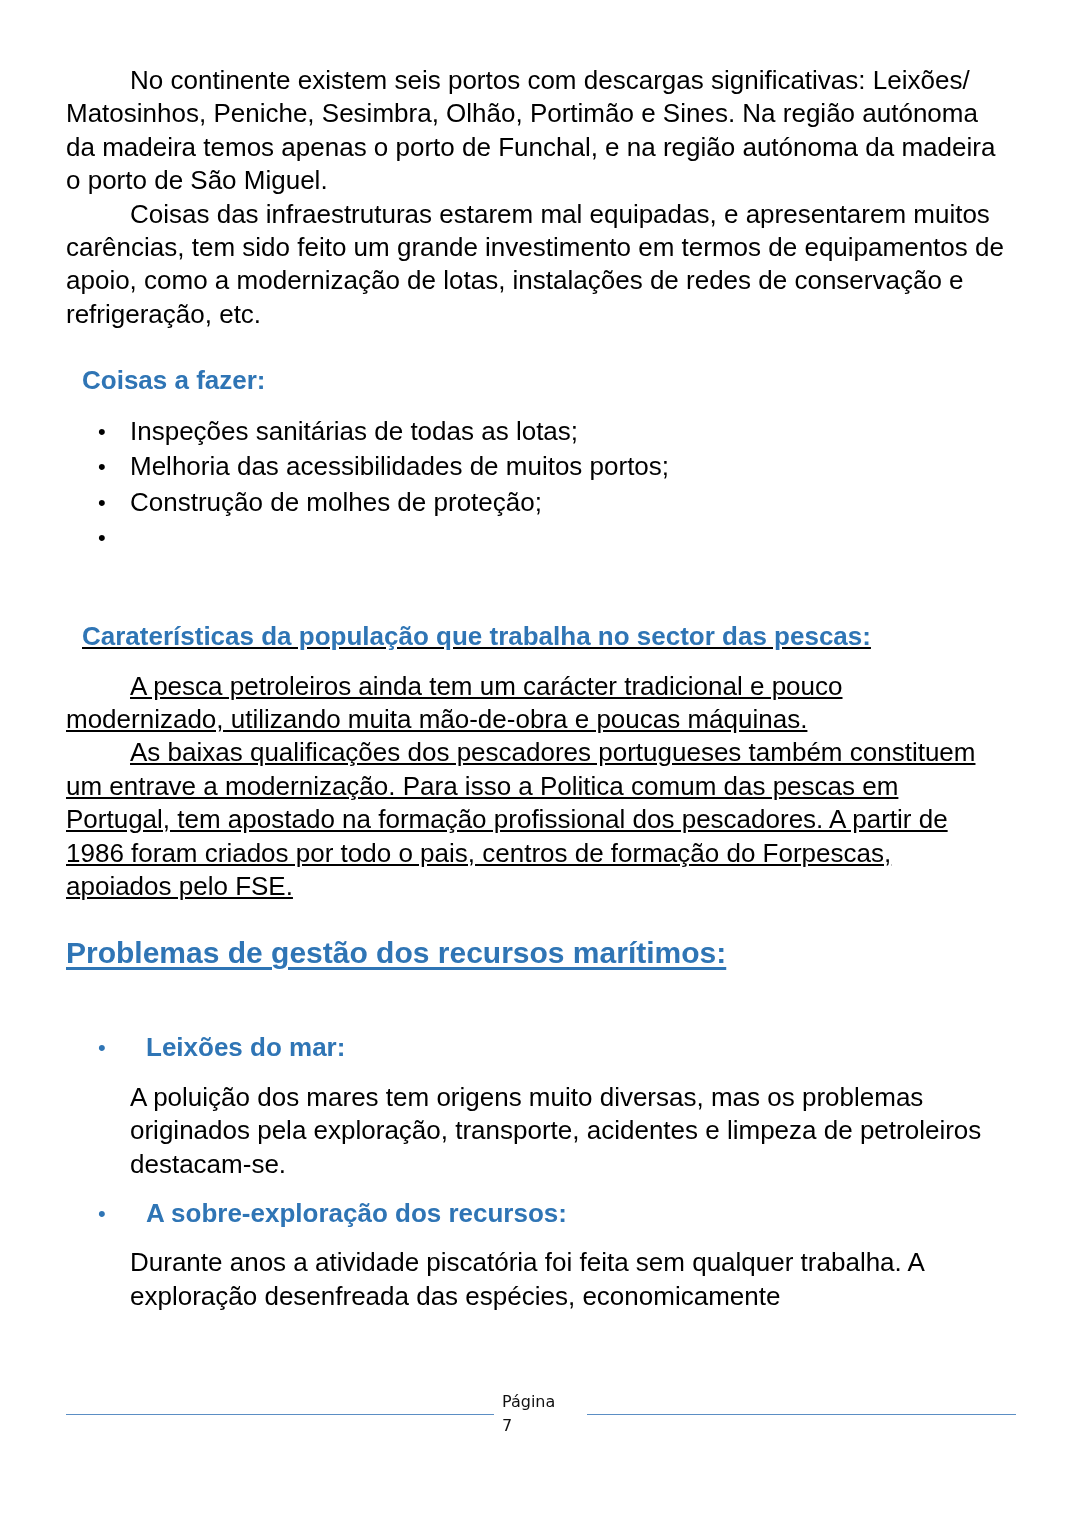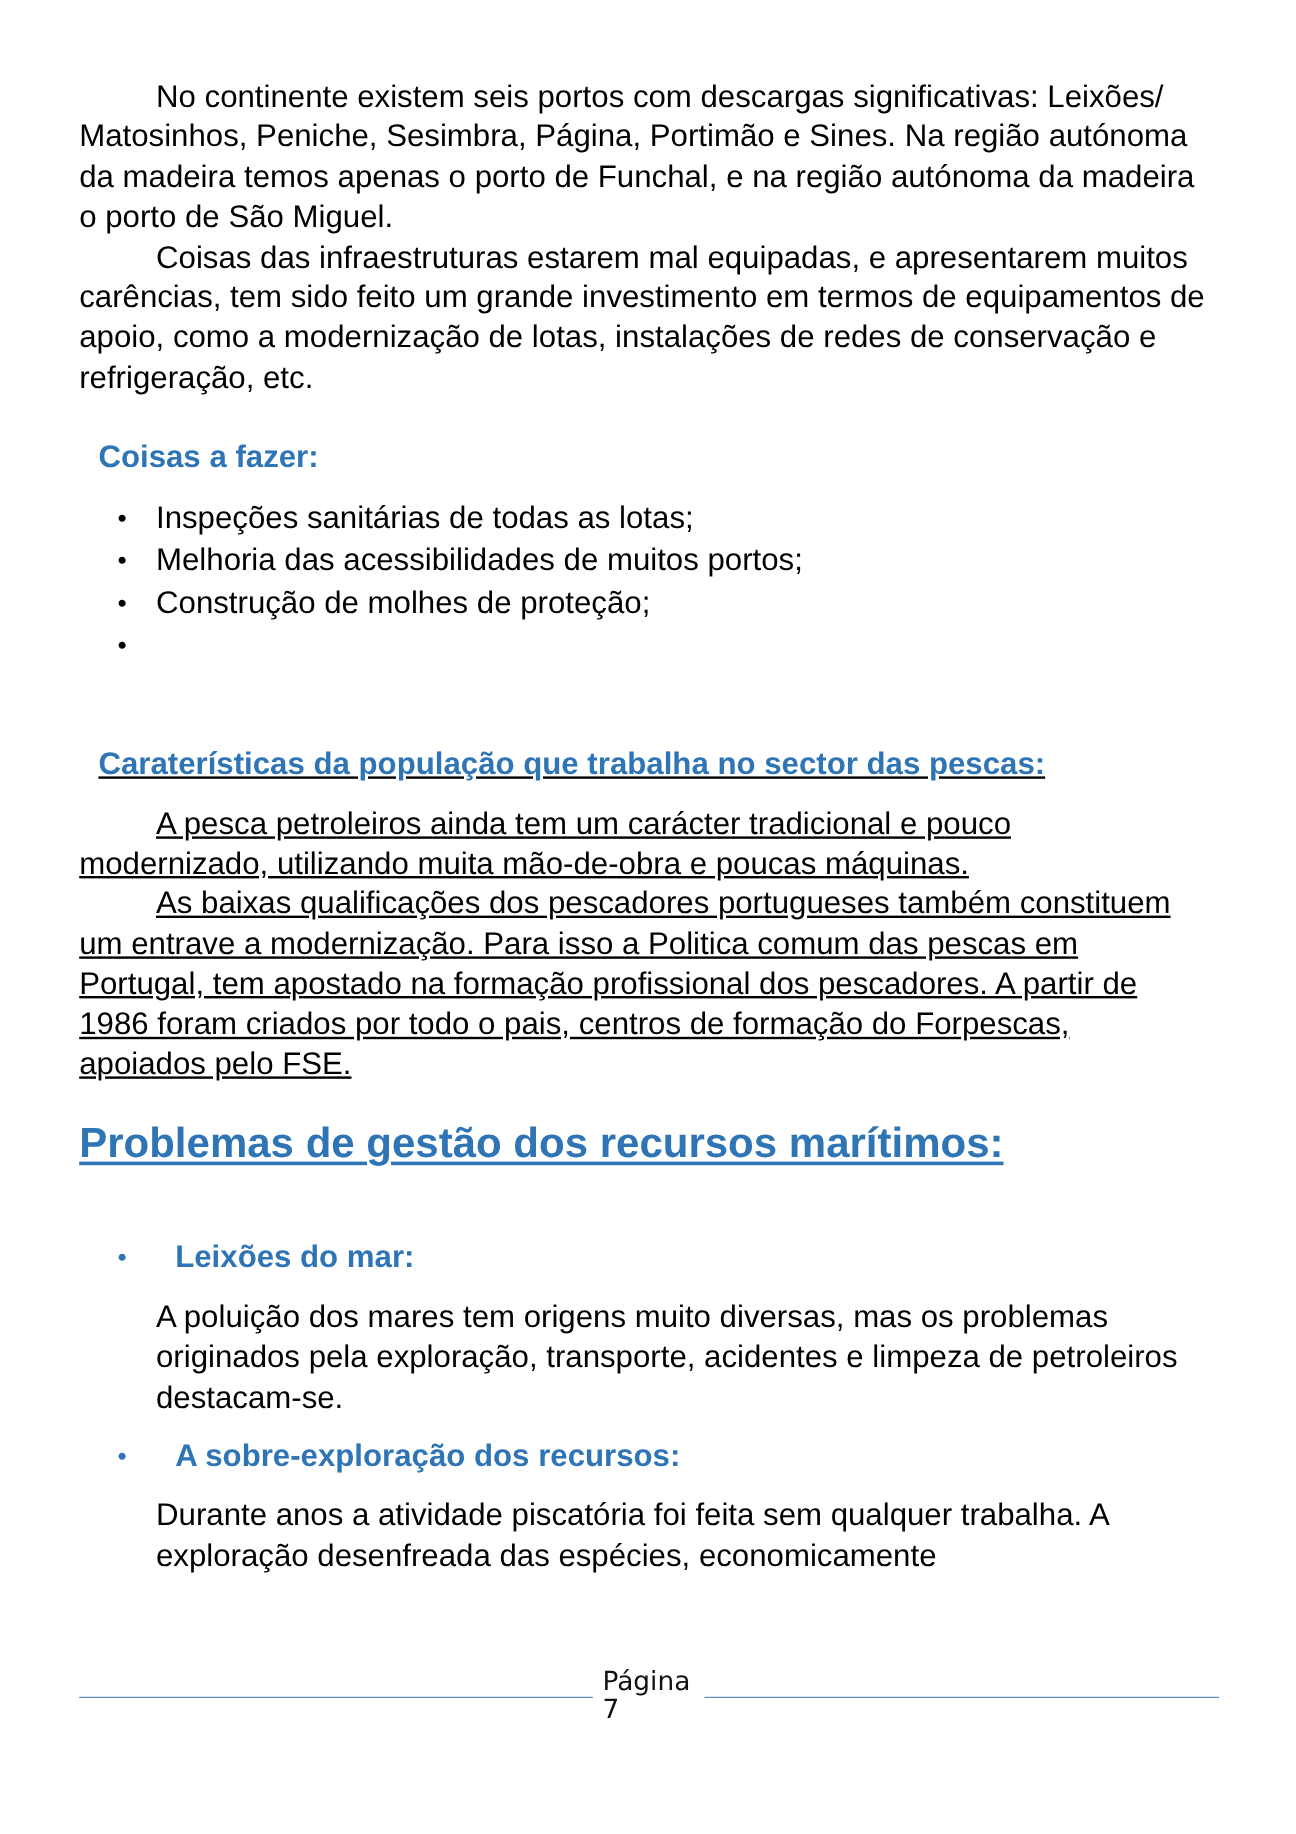"No continente existem seis portos" p.indent { text: Página -> Olhão }
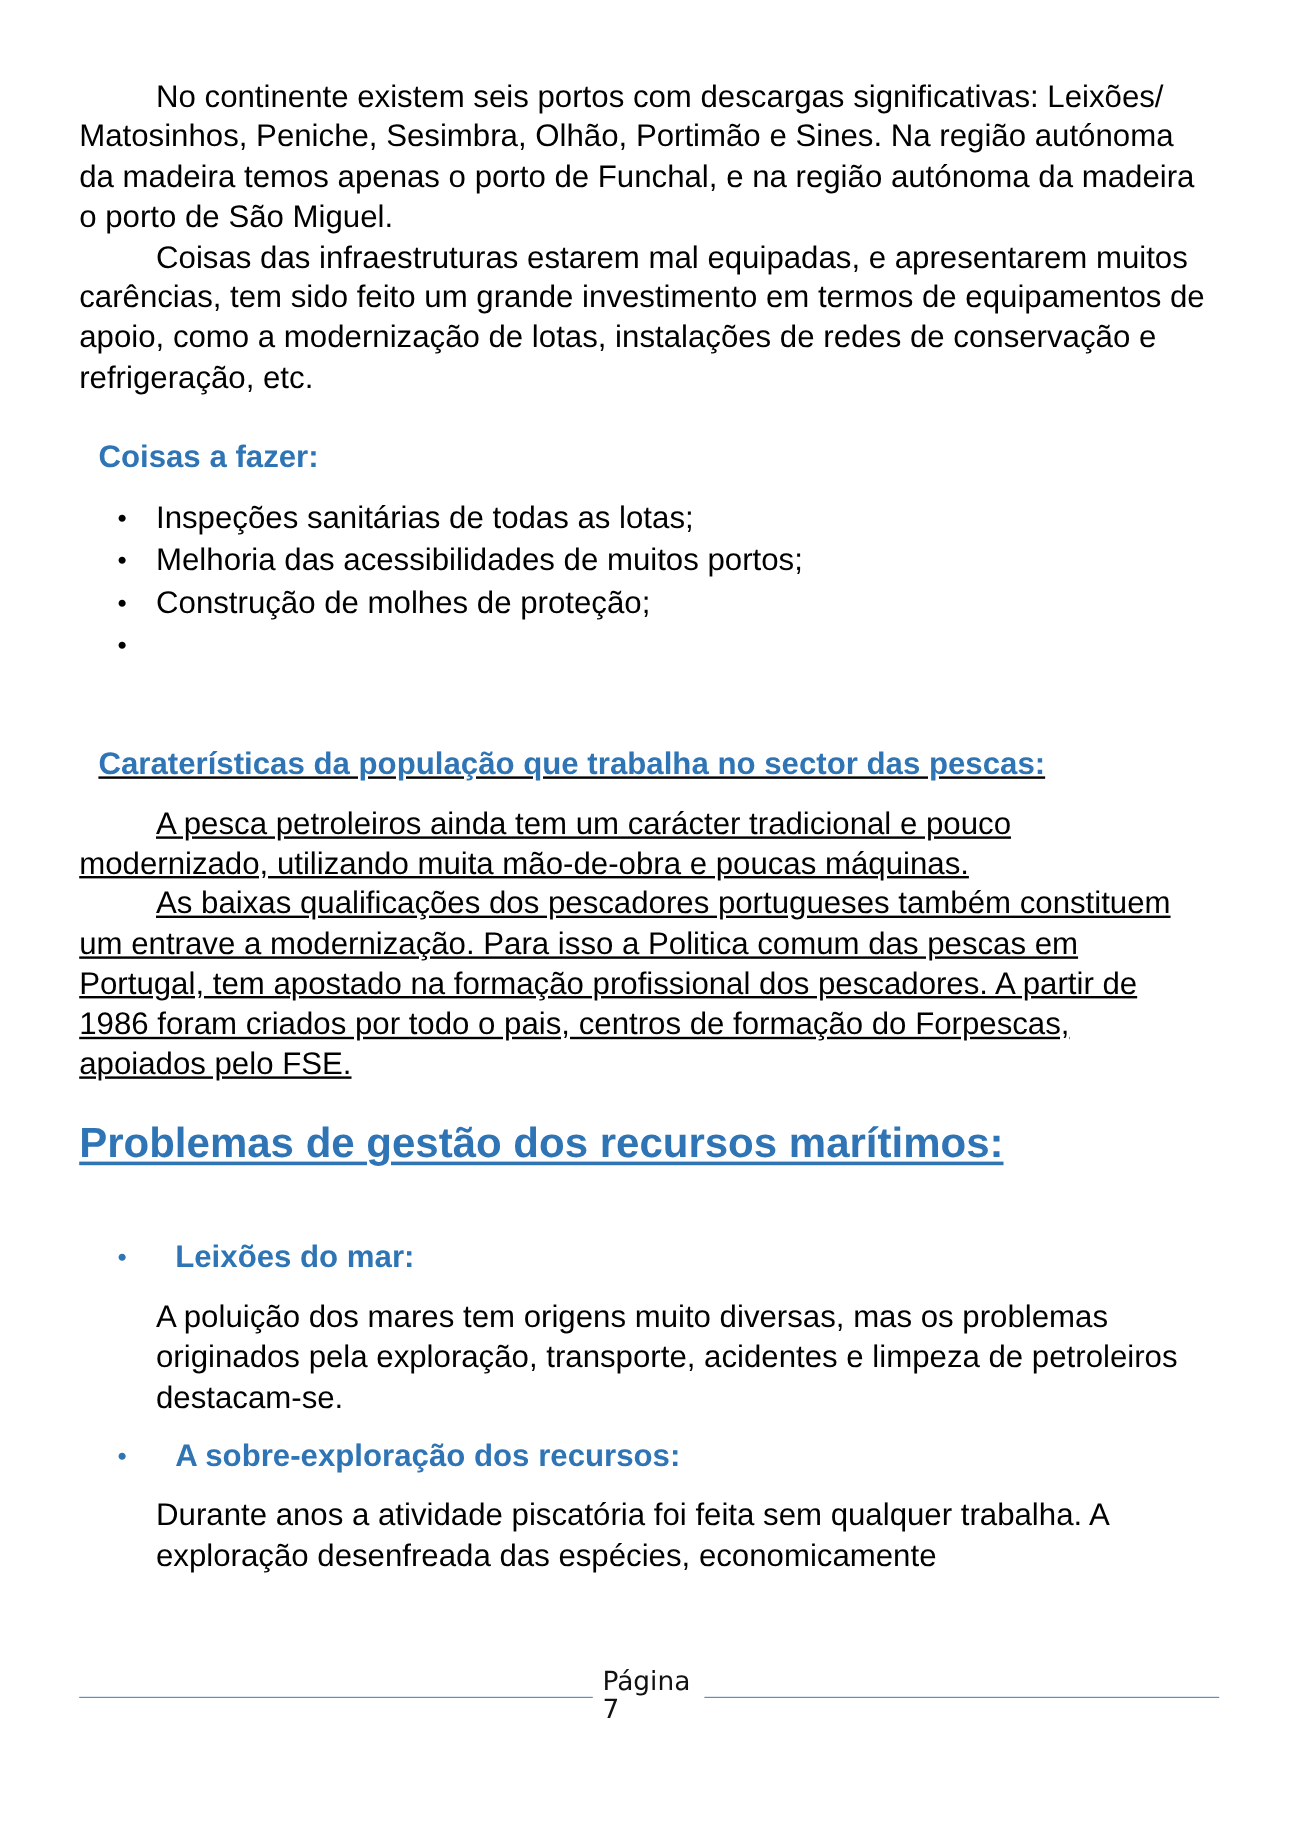"Problemas de gestão dos recursos" .h-big { font-size: 35px -> 30px }
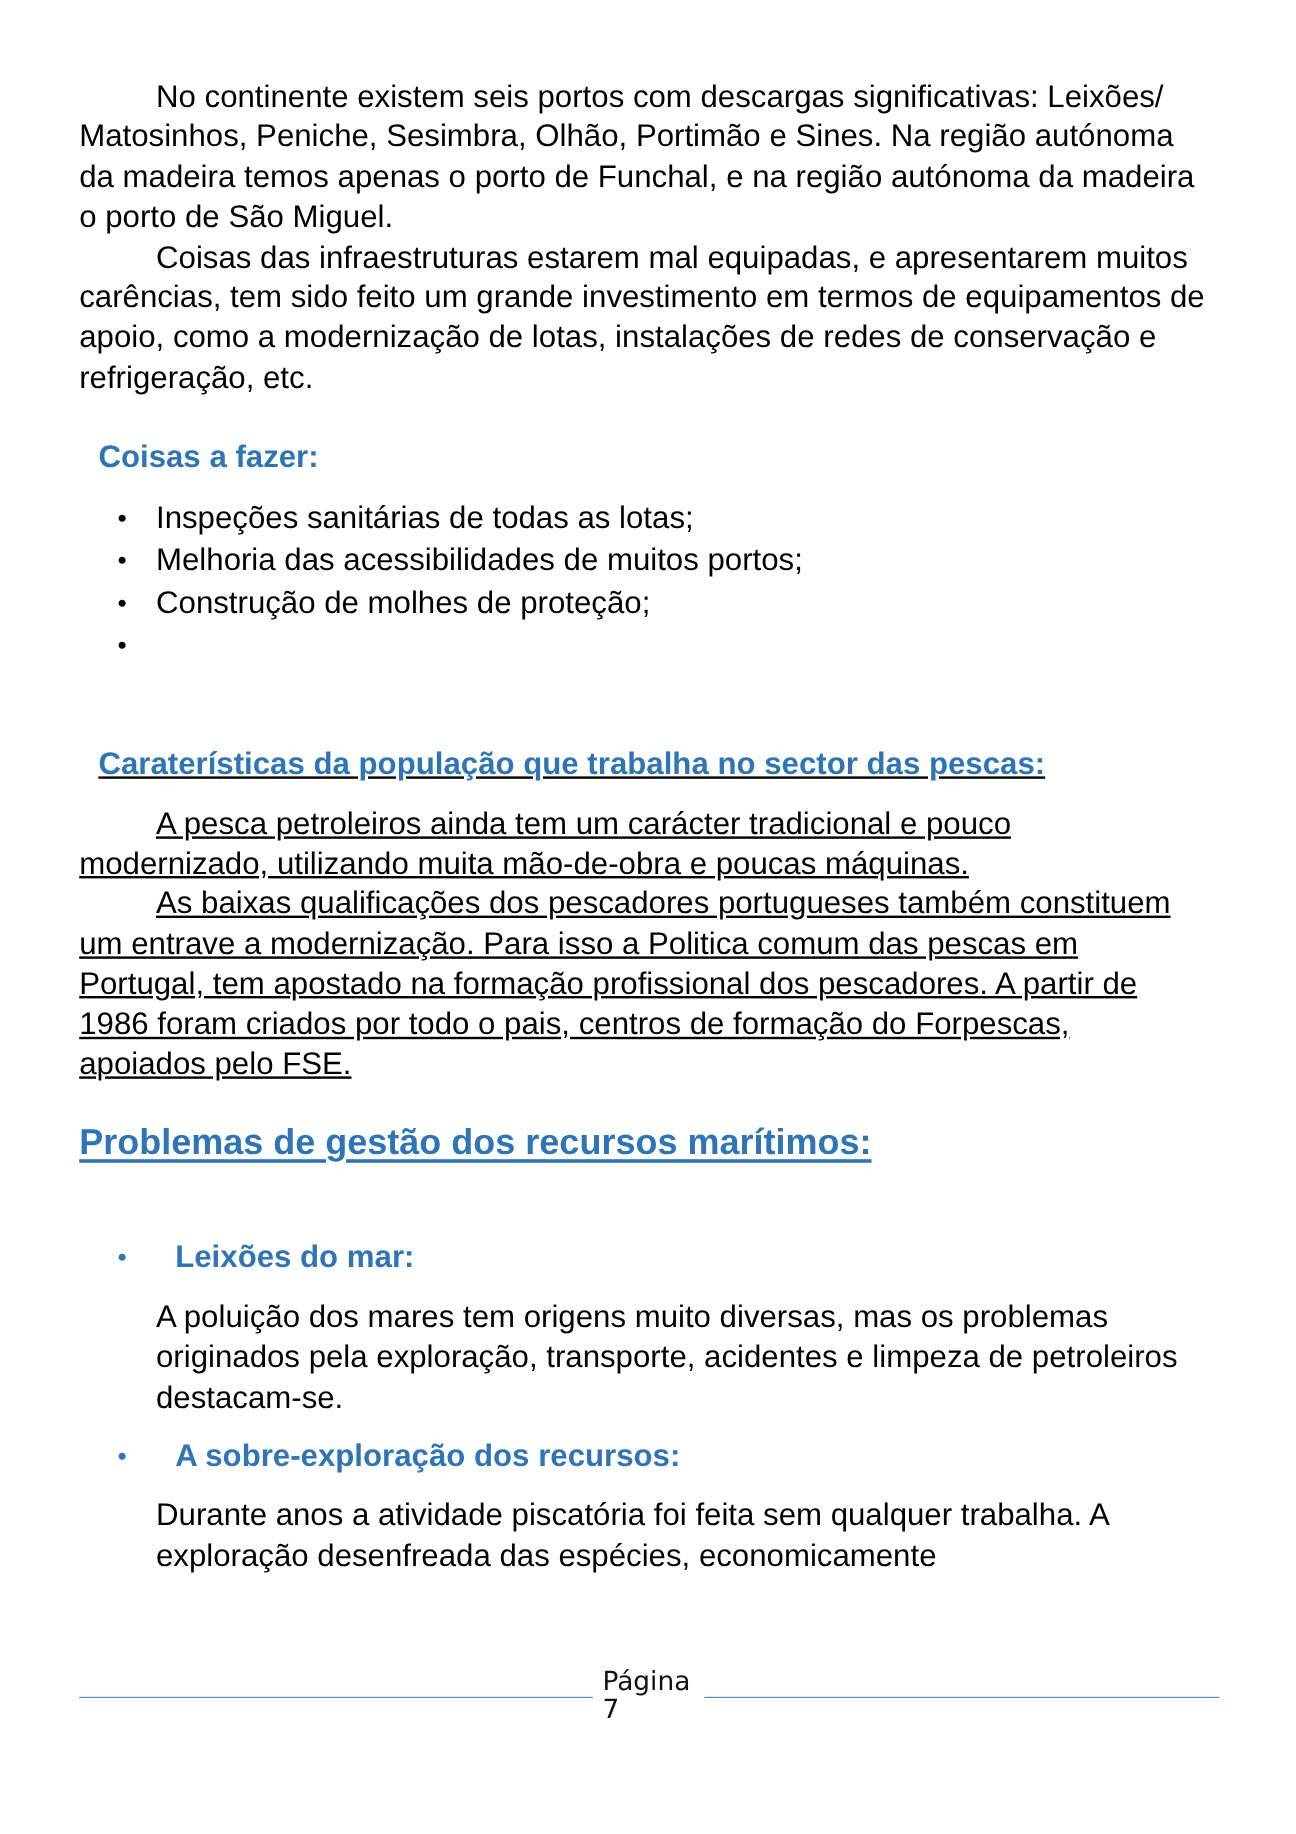"Página" .footer .pg { font-size: 22px -> 16px }
